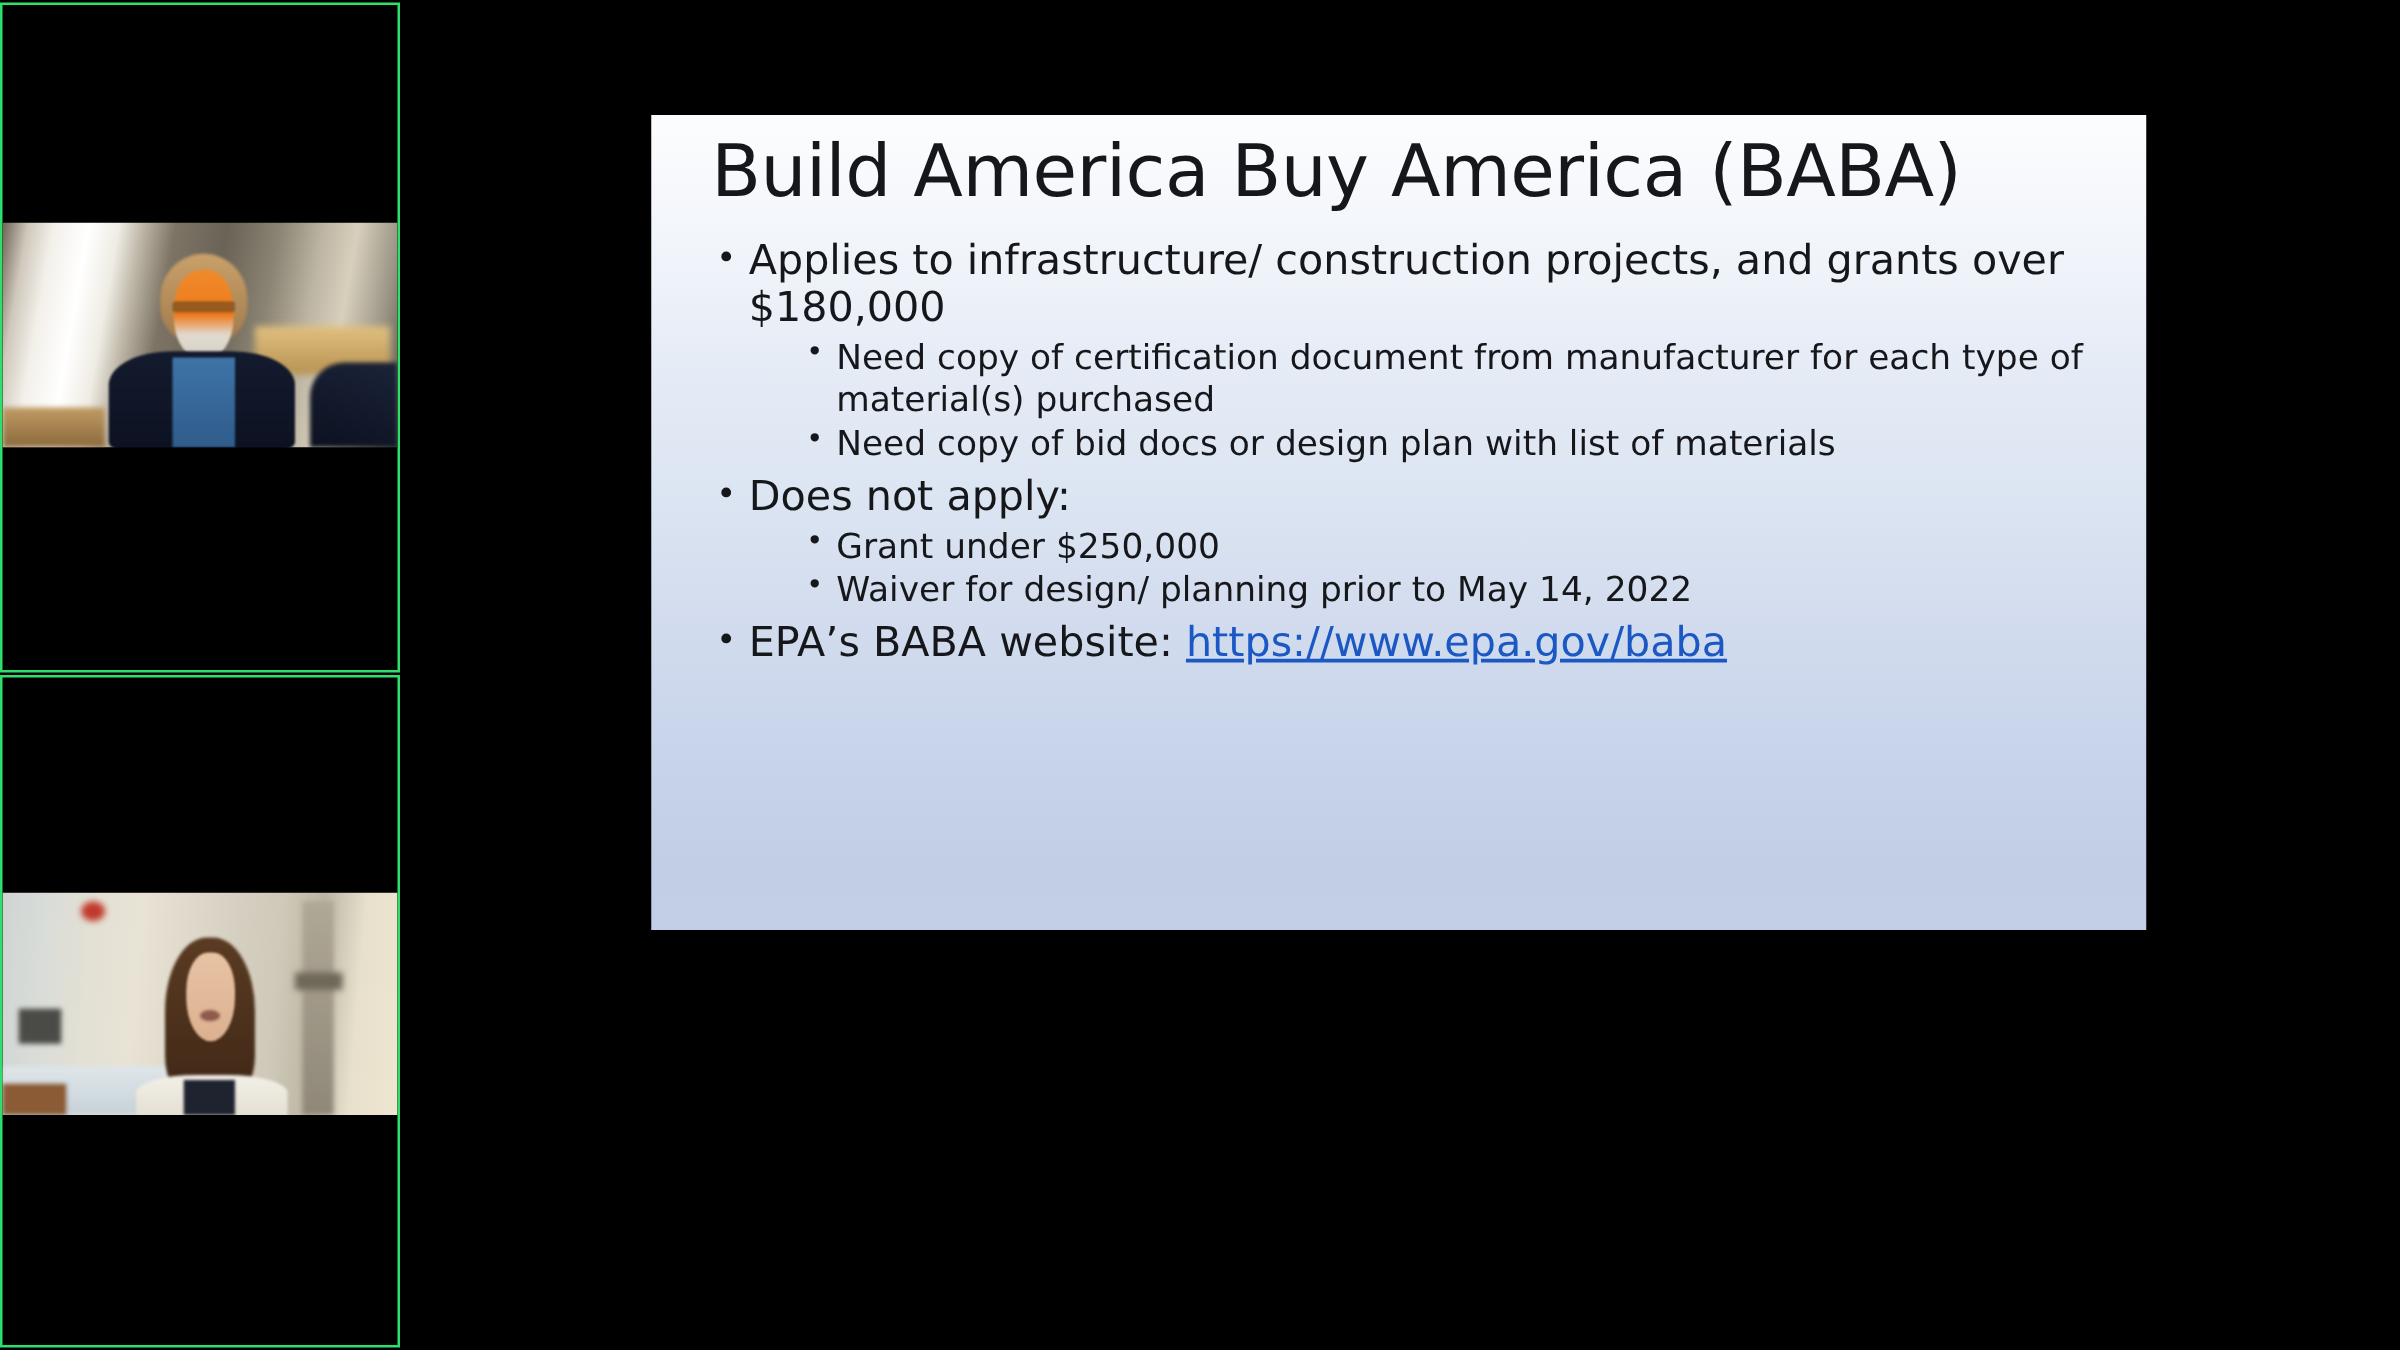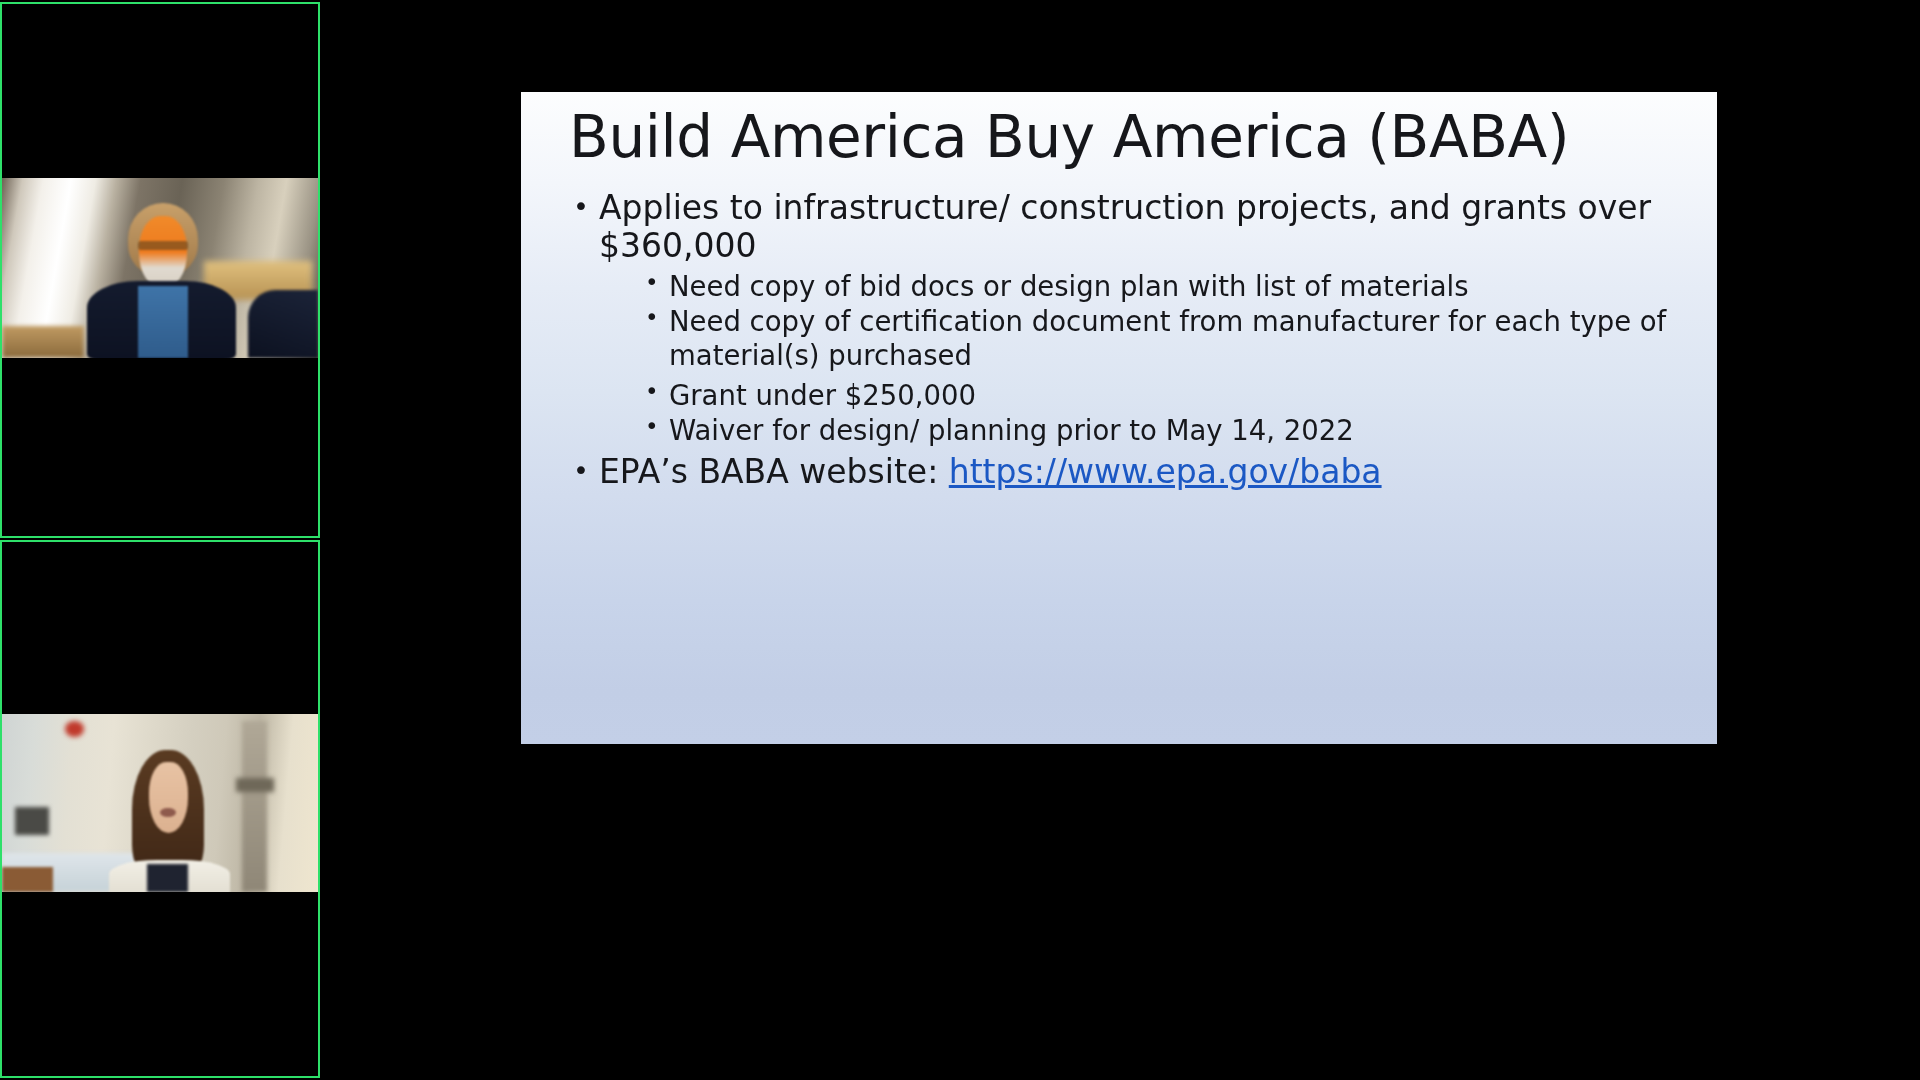"Applies to infrastructure/ construction" span.btext { text: $360,000 -> $180,000 }
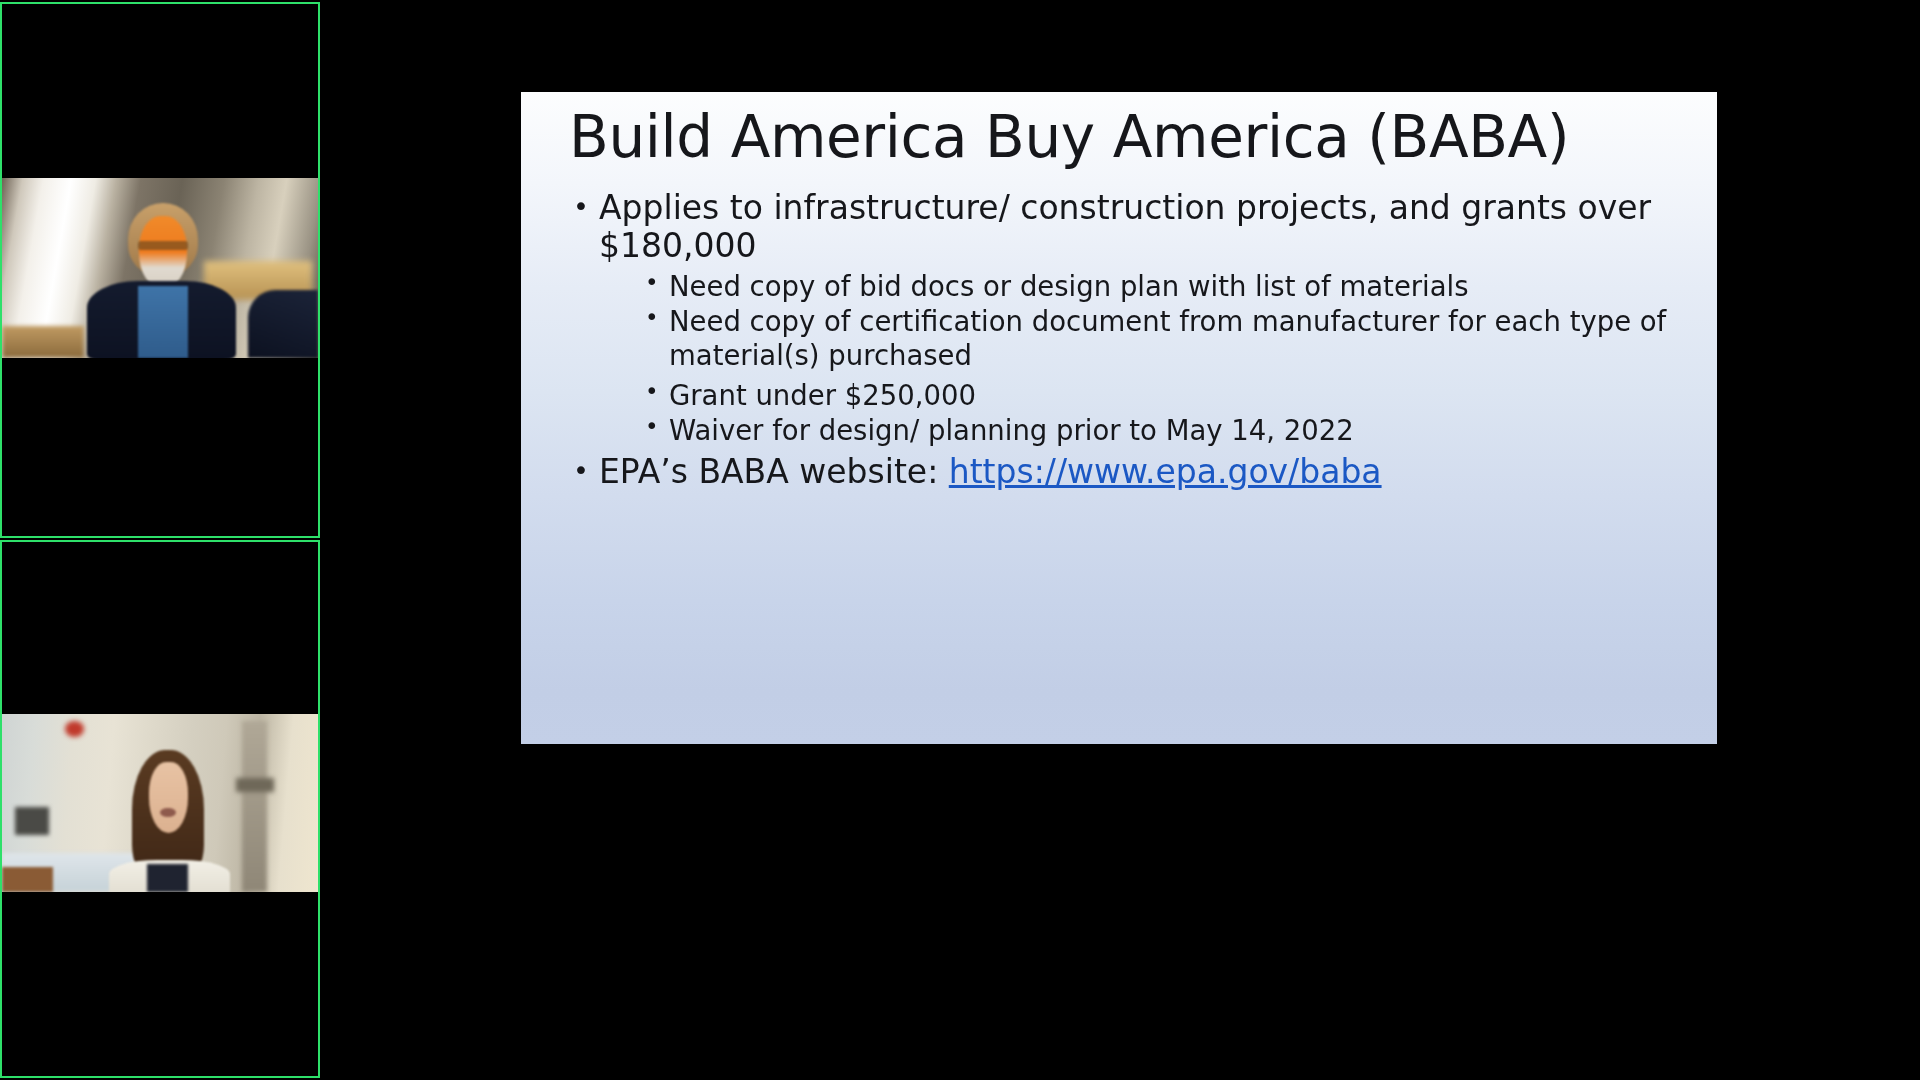"Need copy of bid docs" li.b2 { order: before "Need copy of certification document" -> after "Need copy of certification document" }
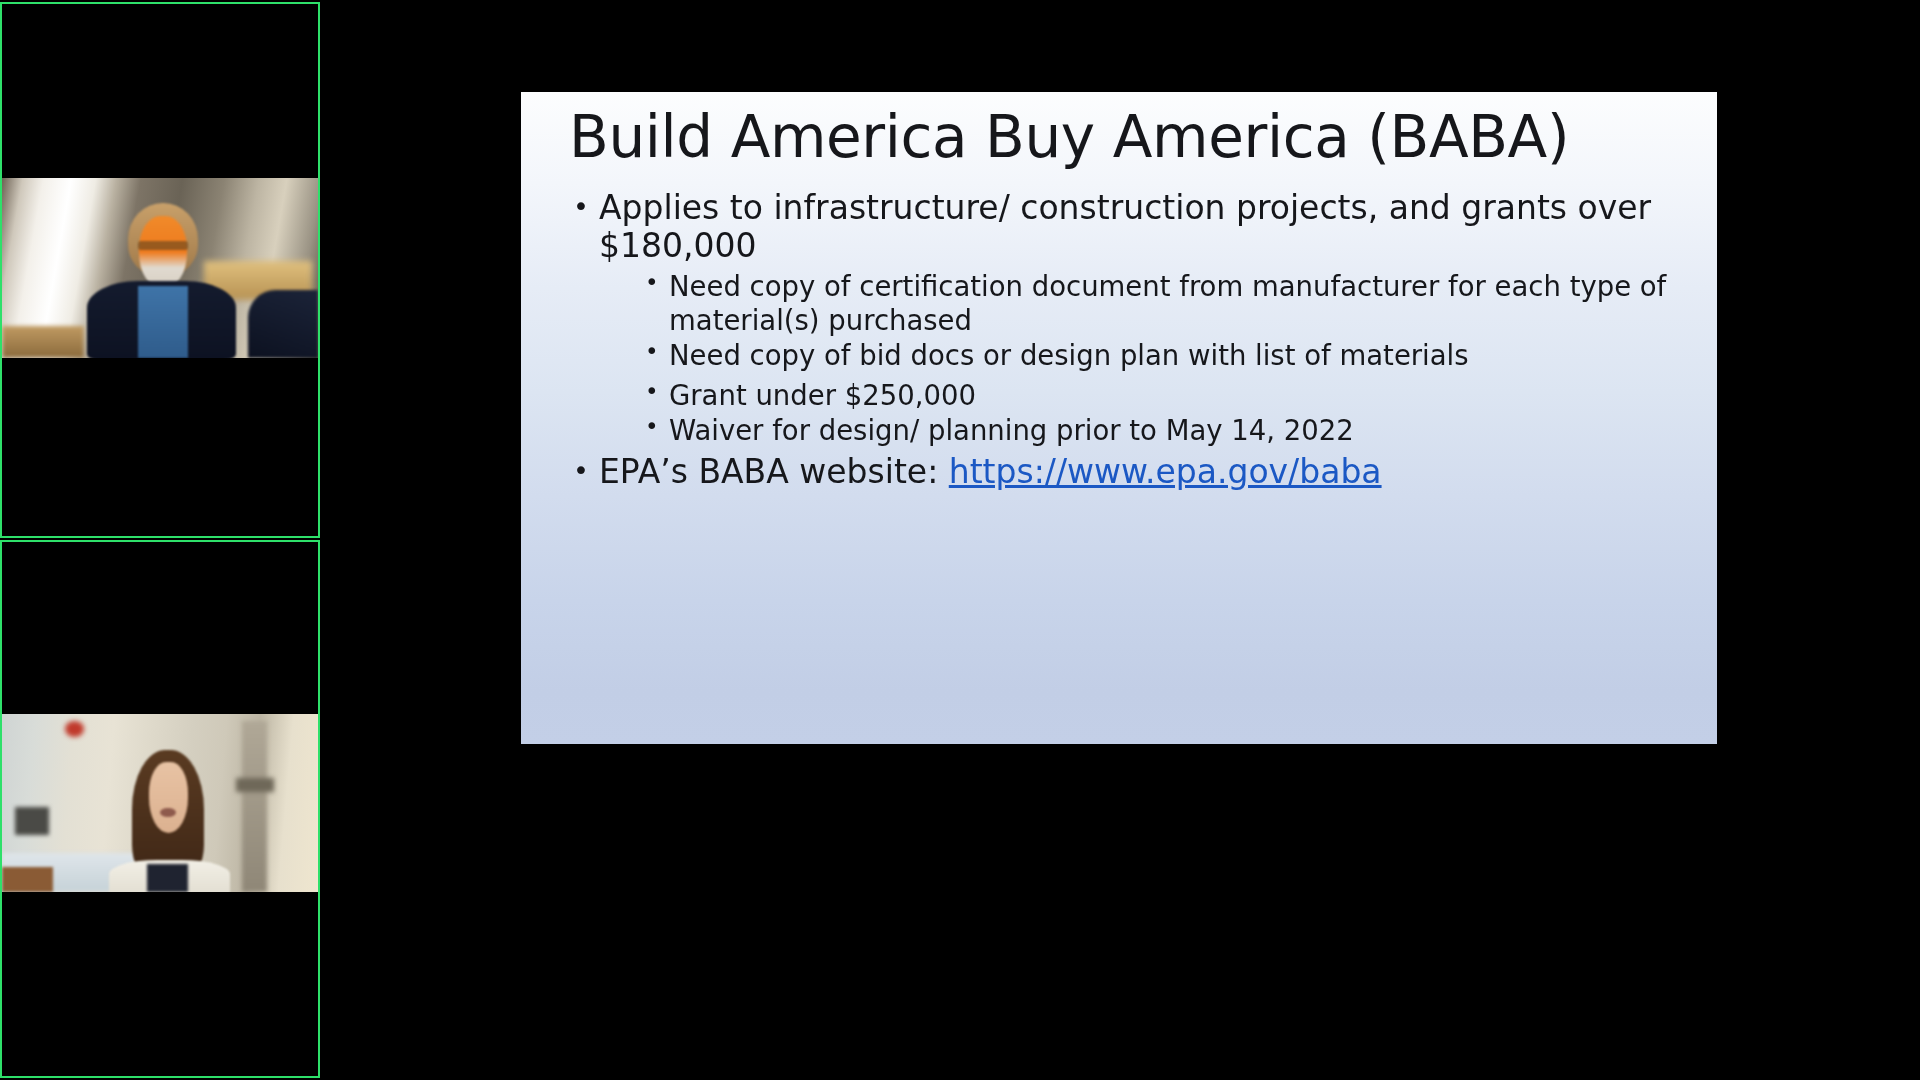"Does not apply:" span.btext { html: none -> <span>Does not apply:</span> }
